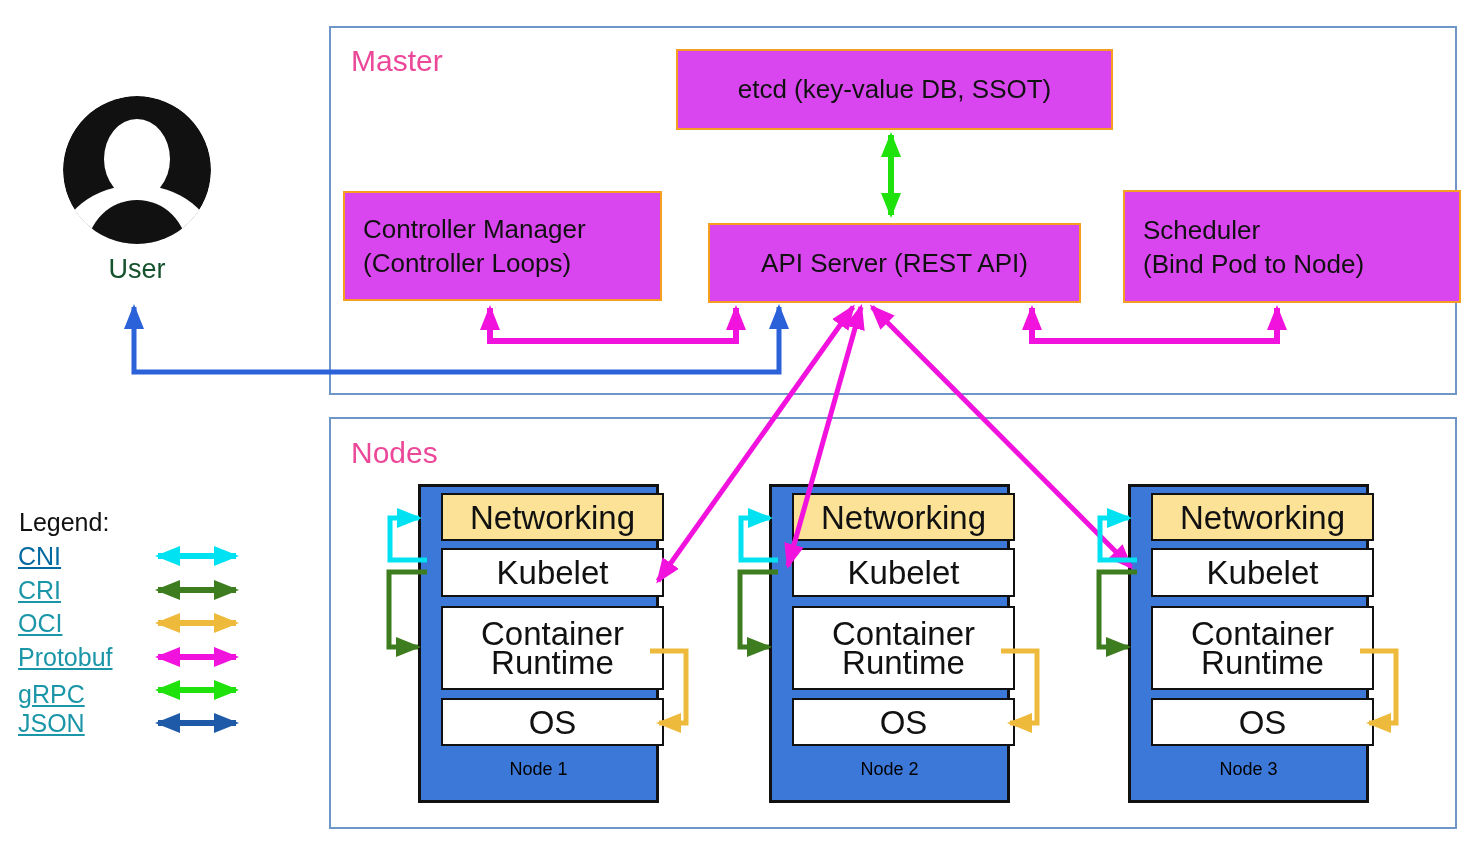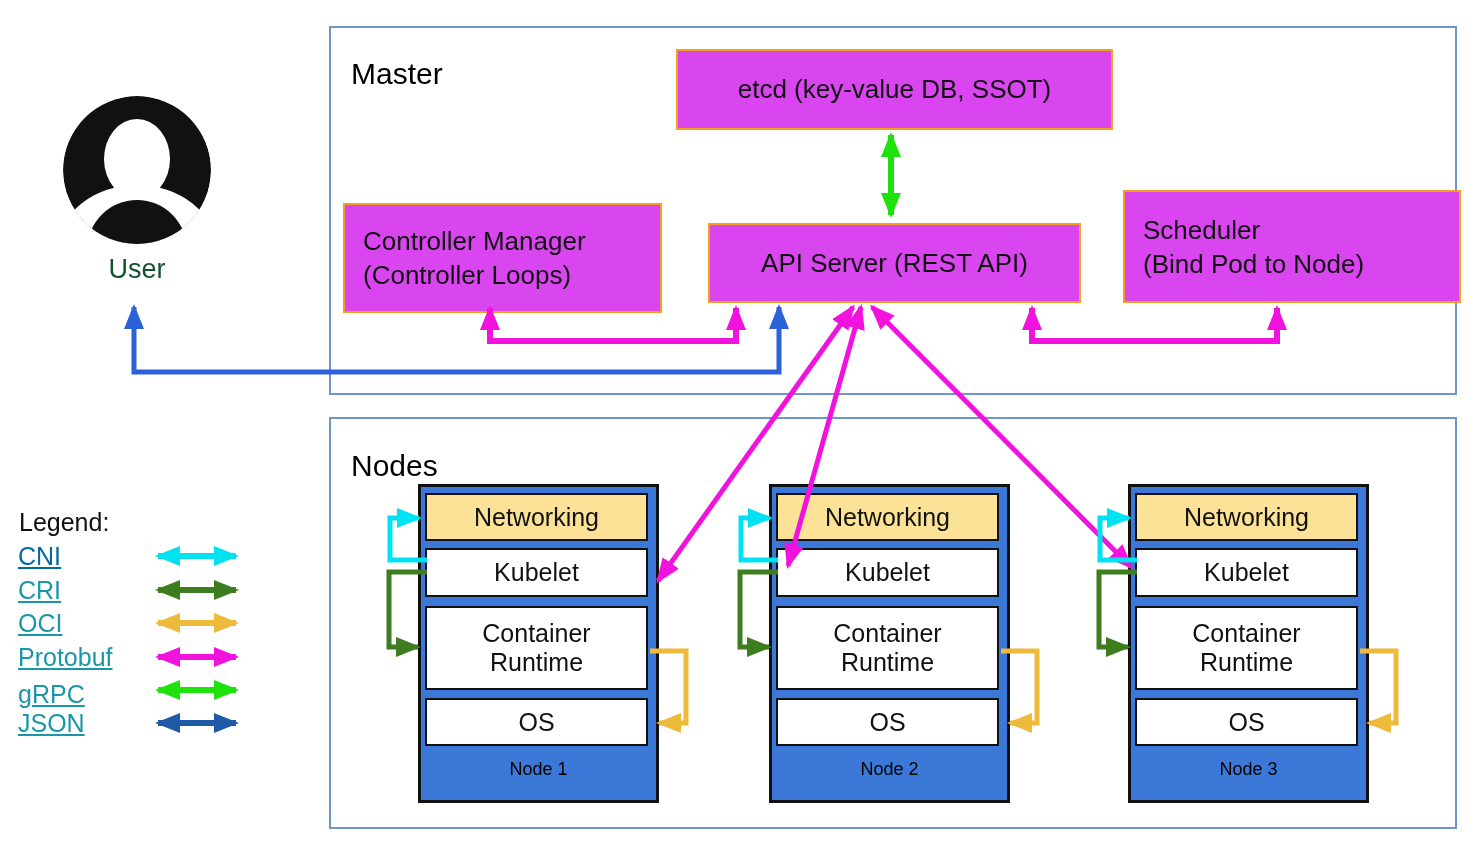"Master" .section-title { color: #000000 -> #ec4899; margin-top: 13px -> none }
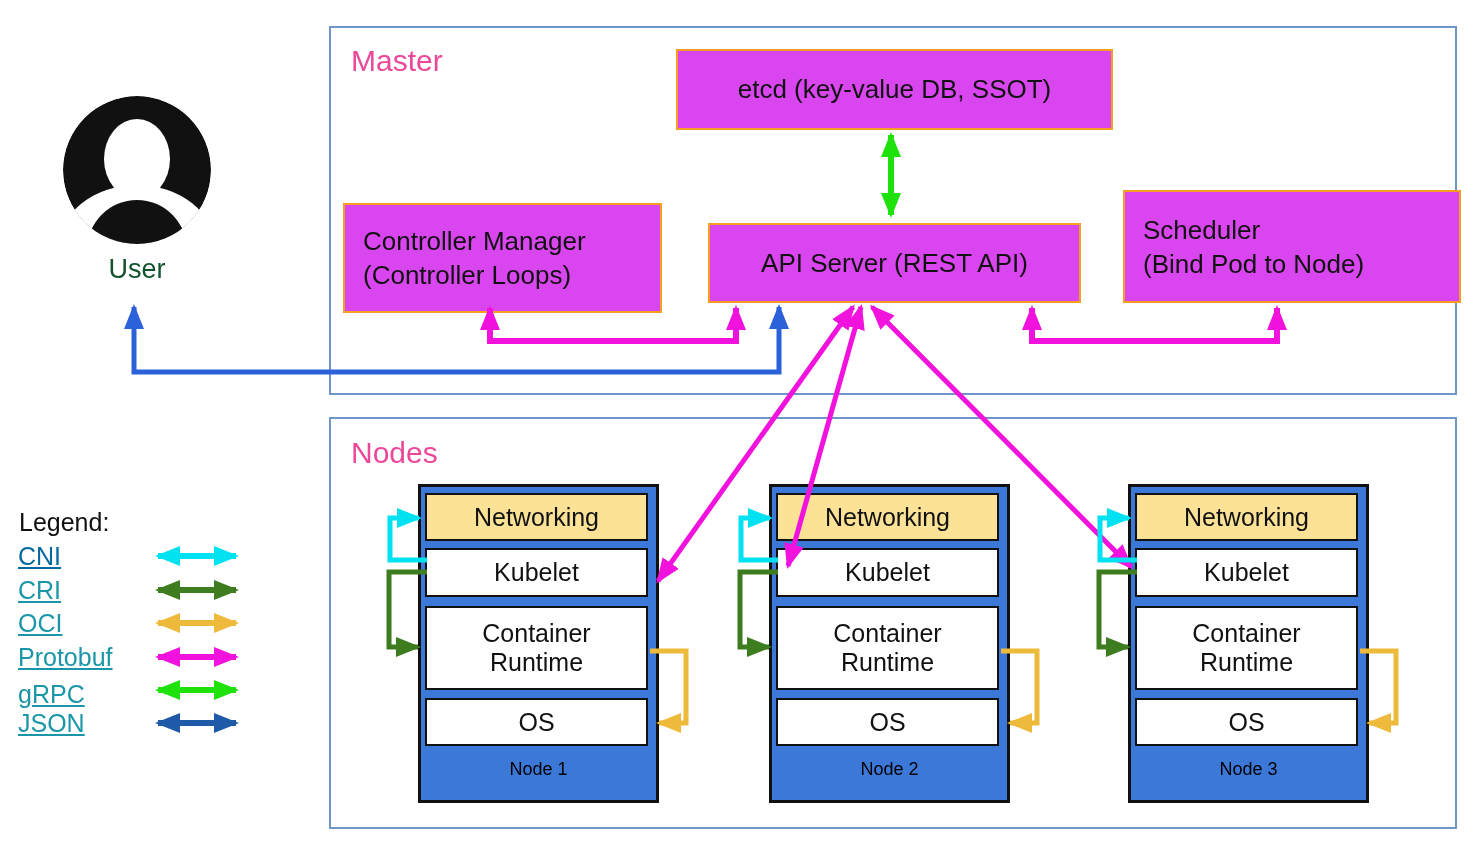"Controller Manager" div.obox { margin-top: 12px -> none }
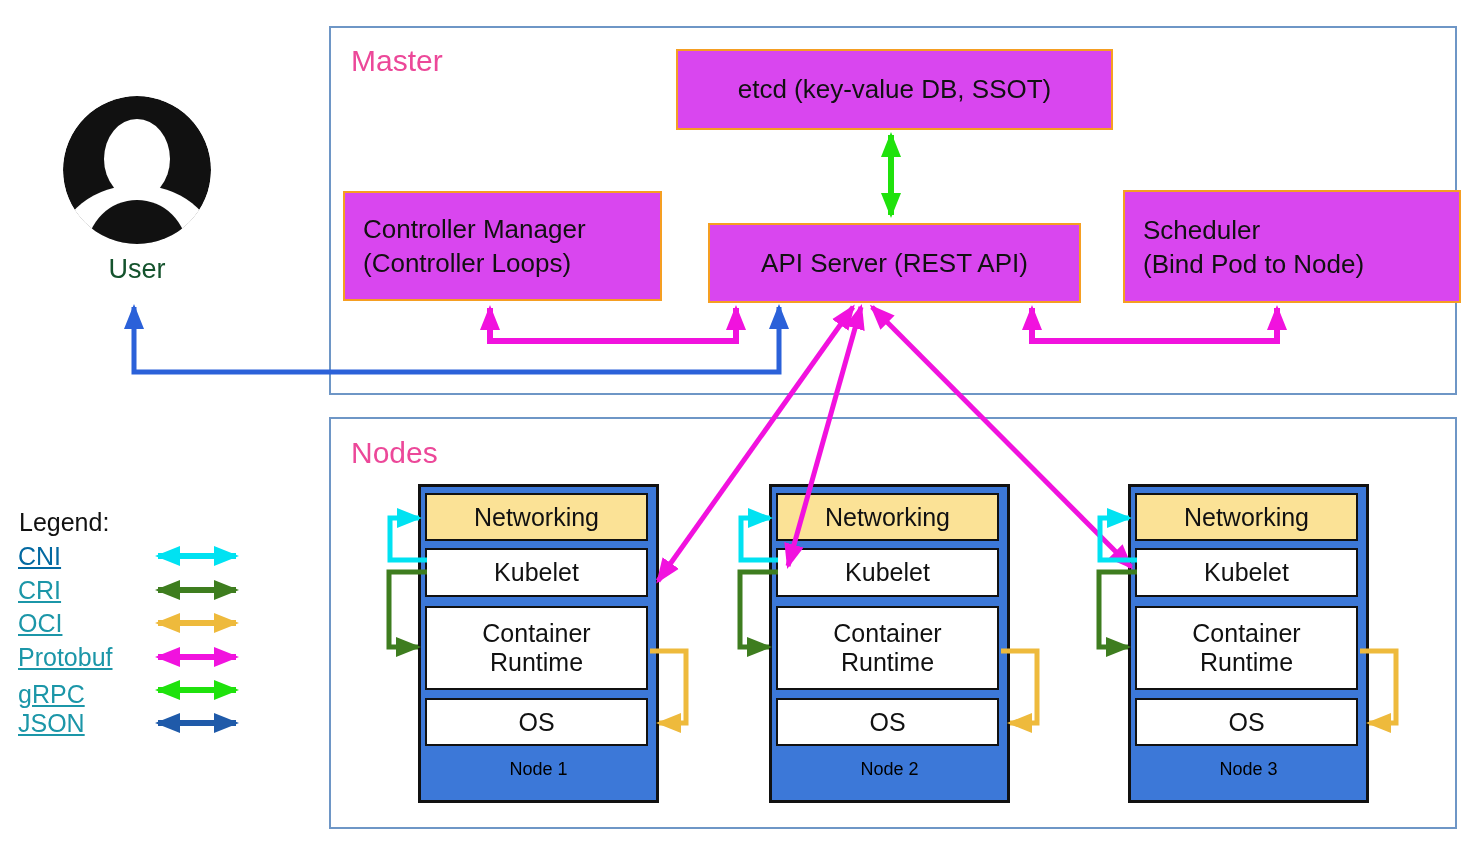"Networking" .layer { font-size: 25px -> 33px; left: 4px -> 20px }
